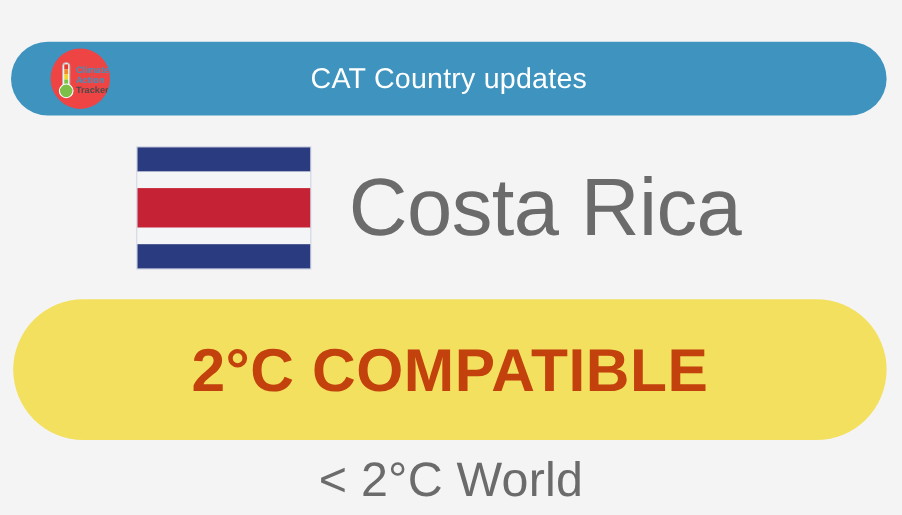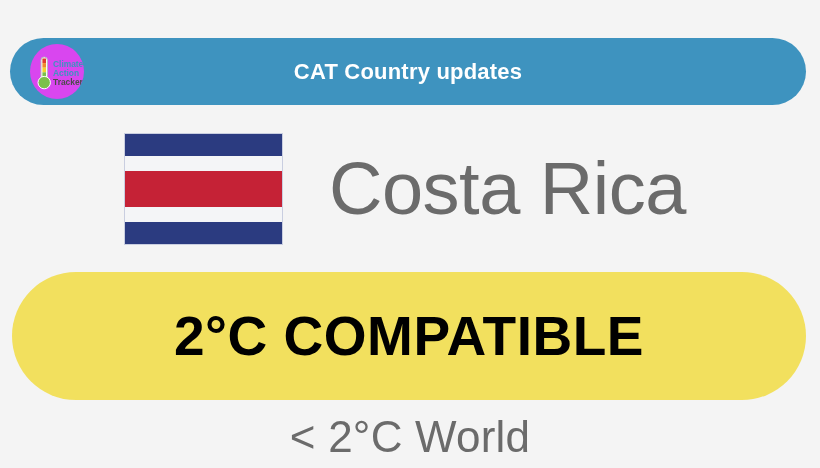"Climate" #cat-logo { background: #d946ef -> #ef4444; left: 20px -> 36px }
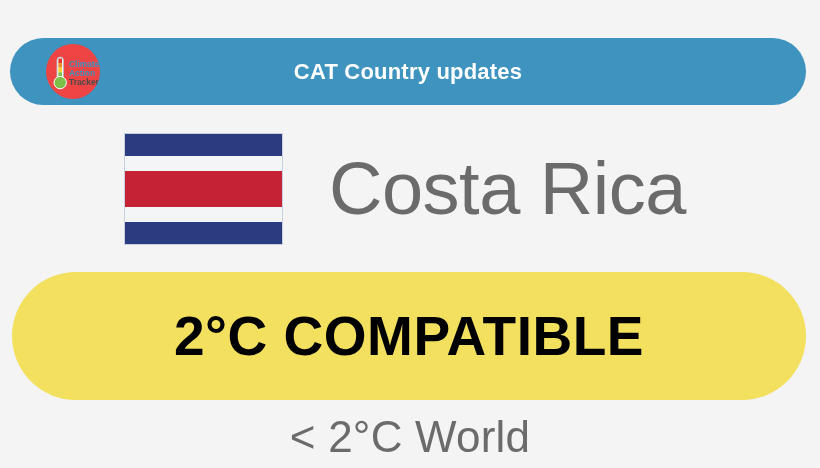"CAT Country updates" #header-title { font-size: 22px -> 26px; font-weight: bold -> normal }
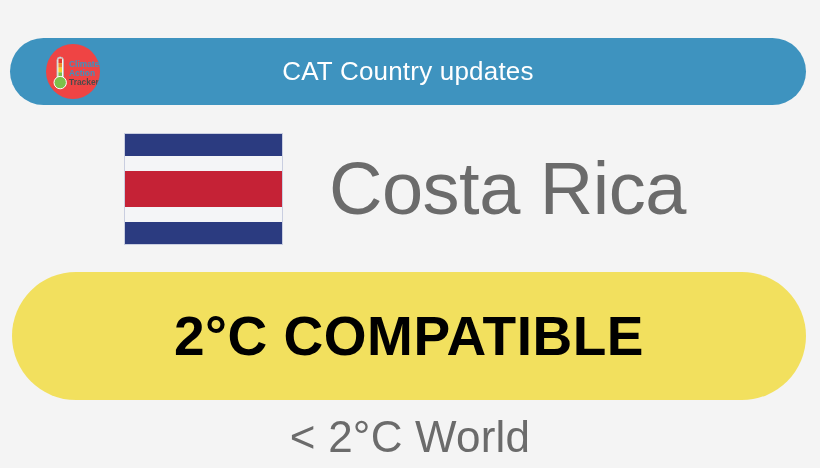"Costa Rica" #country-name { margin-left: 46px -> 34px }
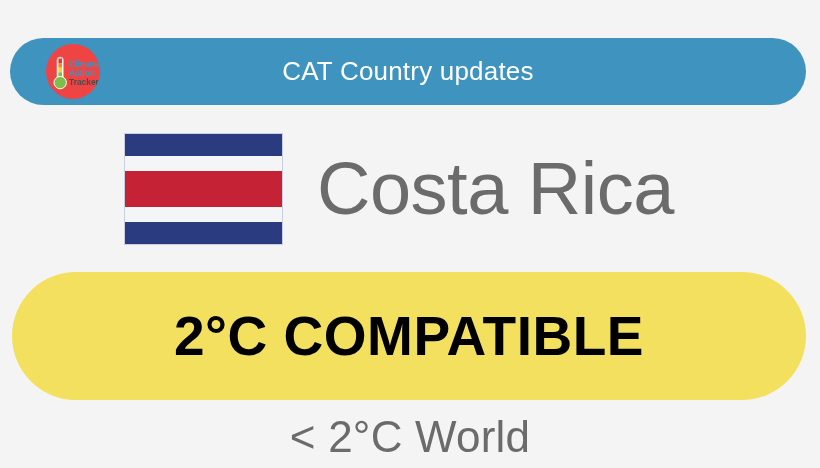"2°C COMPATIBLE" #rating-label { color: #000000 -> #c2410c }
